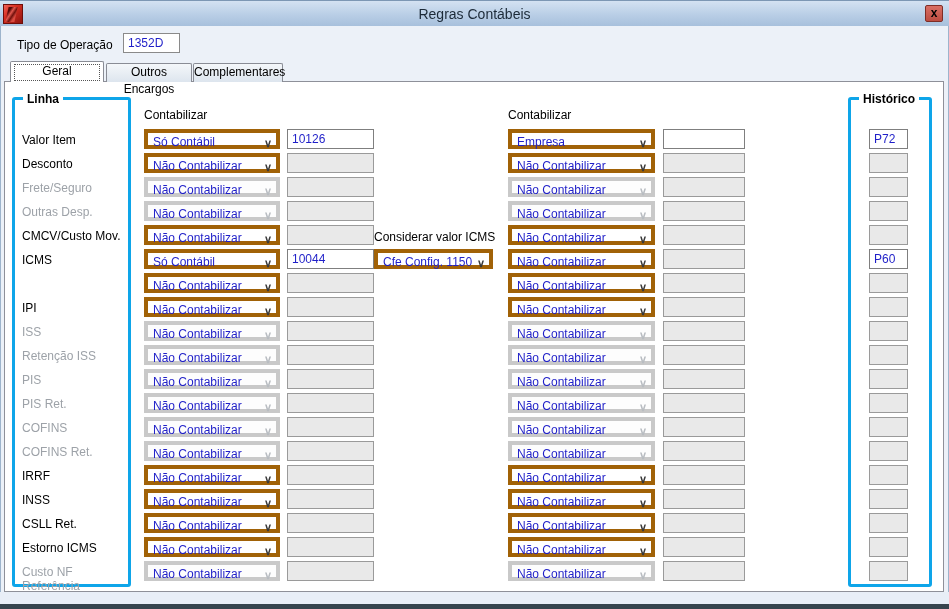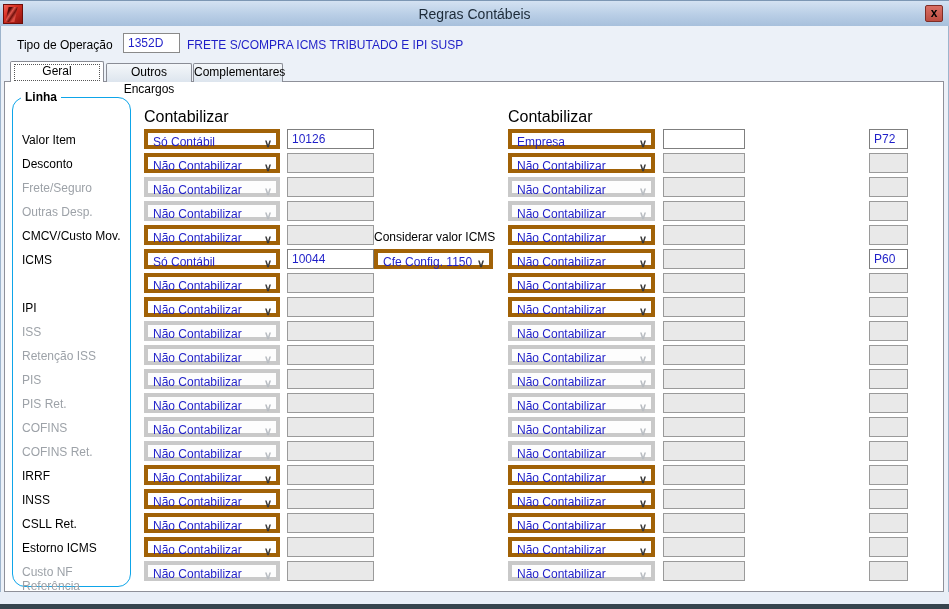"FRETE S/COMPRA ICMS TRIBUTADO E" div.op-desc { html: <div>FRETE S/COMPRA ICMS TRIBUTADO E IPI SUSP</div> -> none }
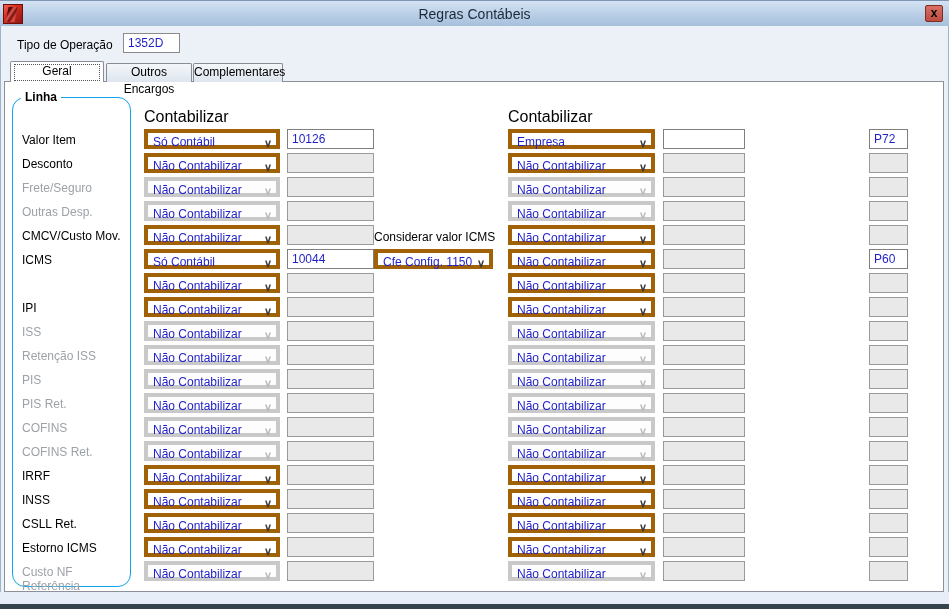"Linha" .groupbox { border: 1px solid #0ea5e9 -> 3px solid #0ea5e9; border-radius: 13px -> 3px }
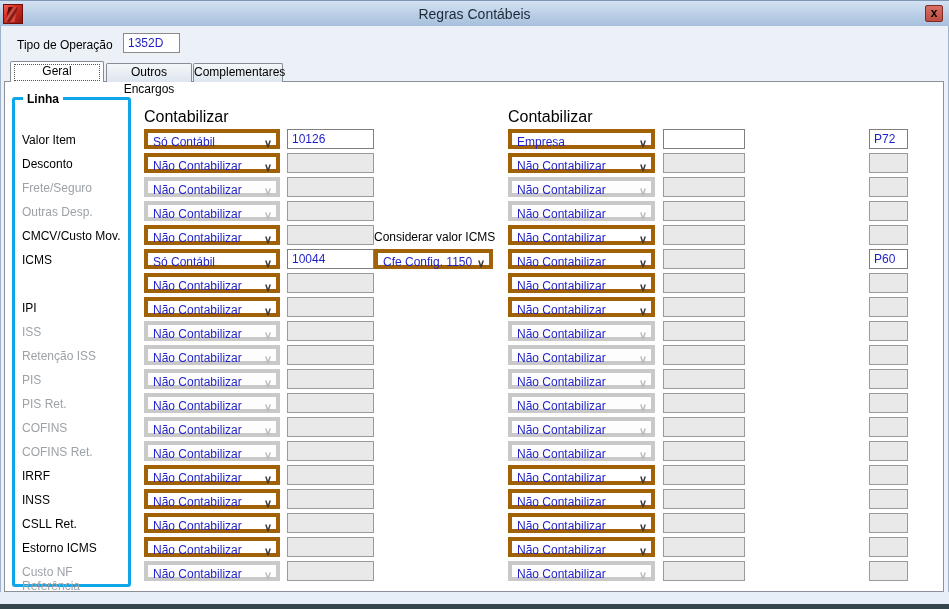"Histórico" div.groupbox { html: none -> <div> <span>Histórico</span> </div> }
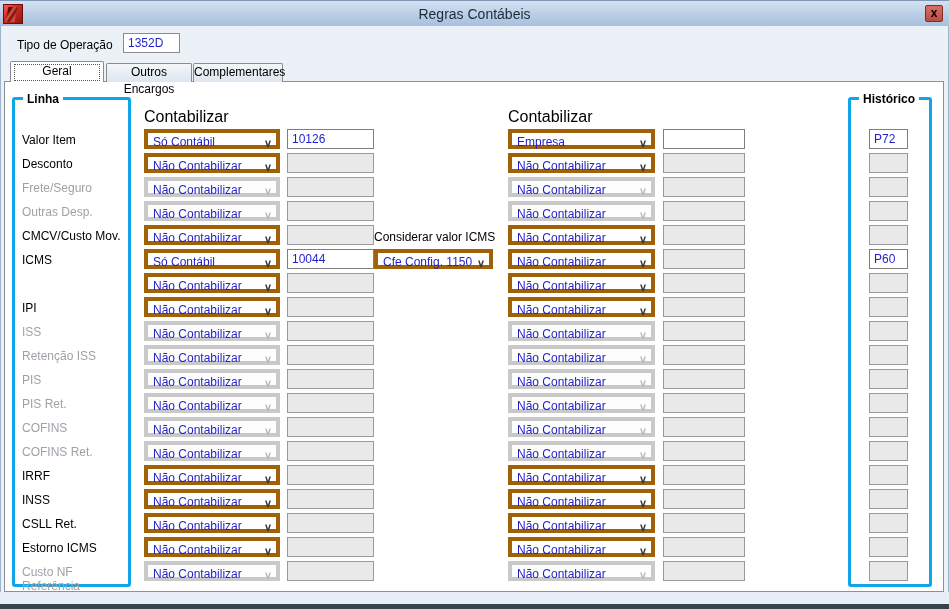"Contabilizar" .sublabel { font-size: 16px -> 12px }
